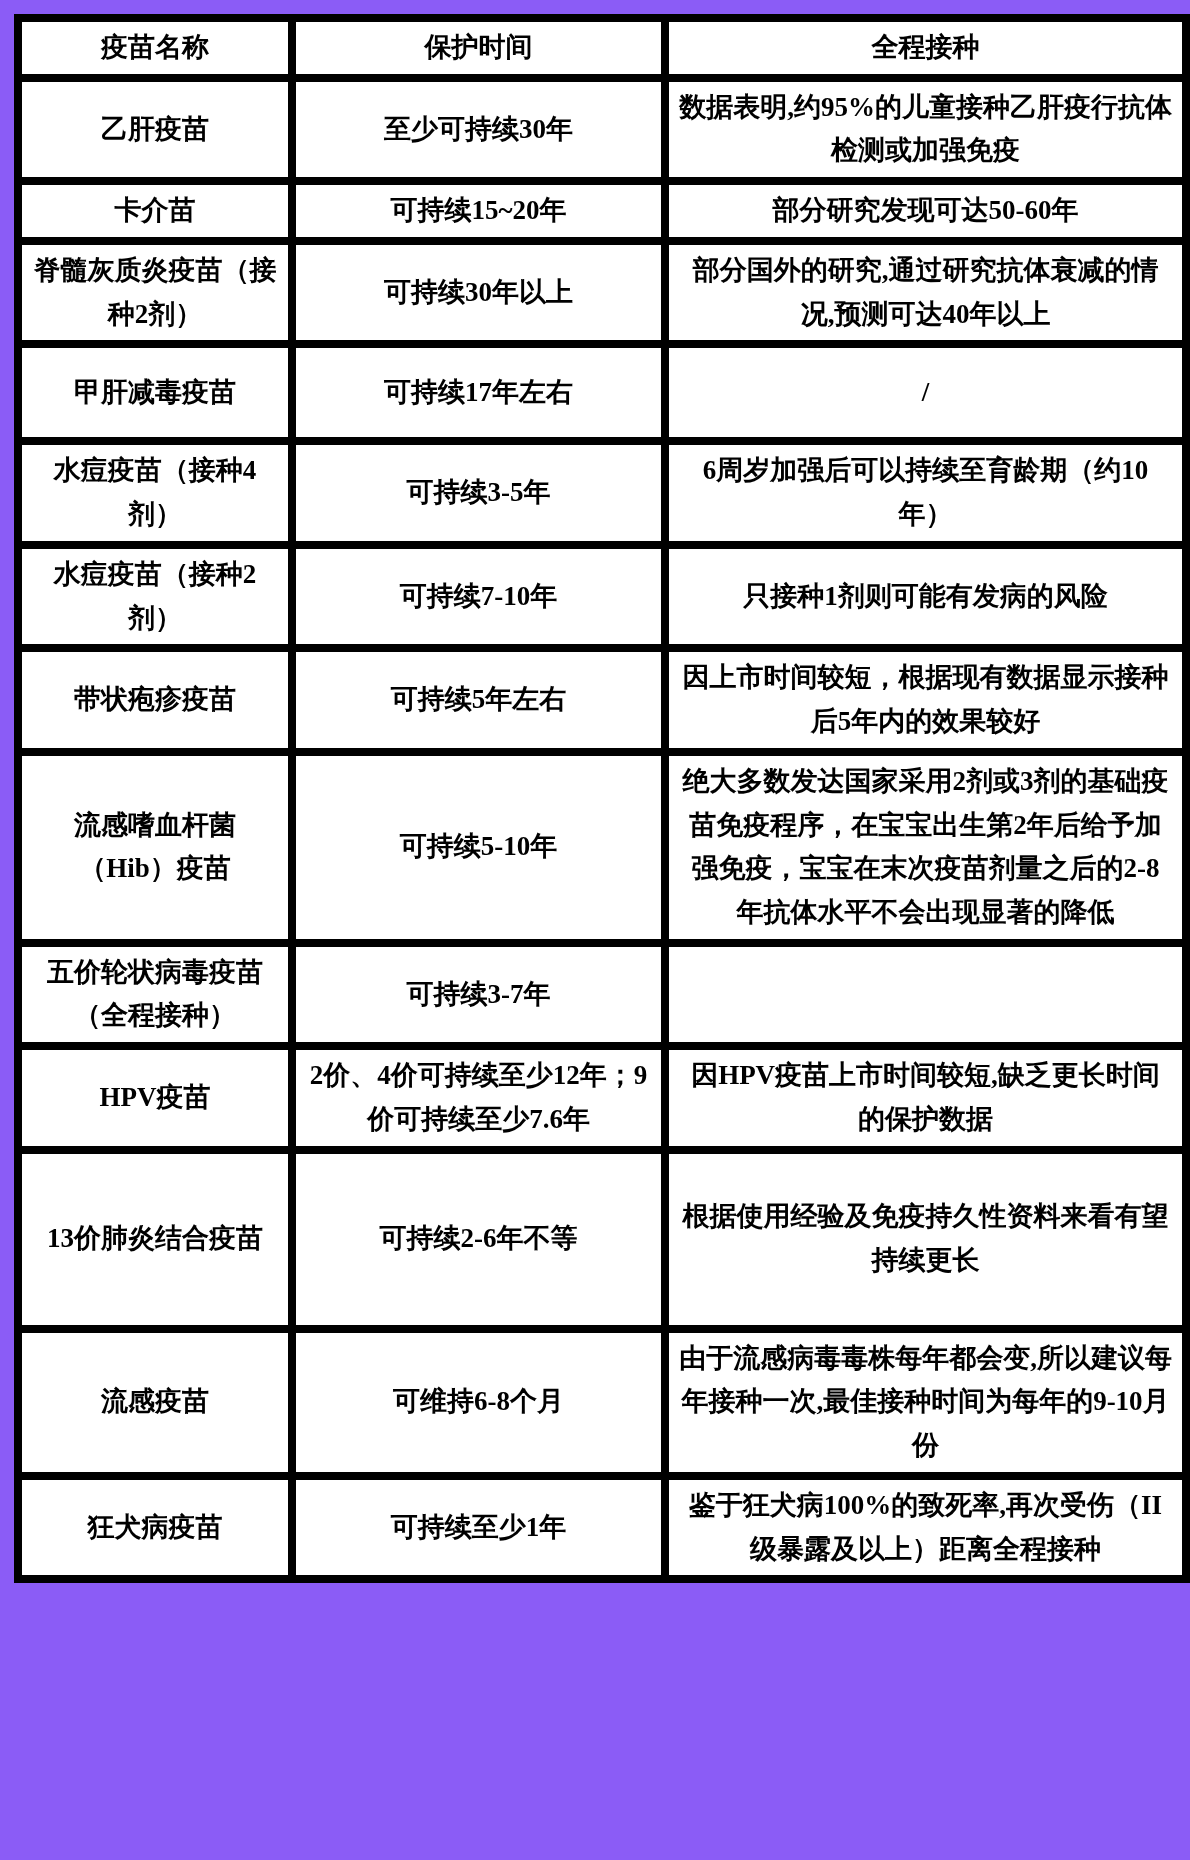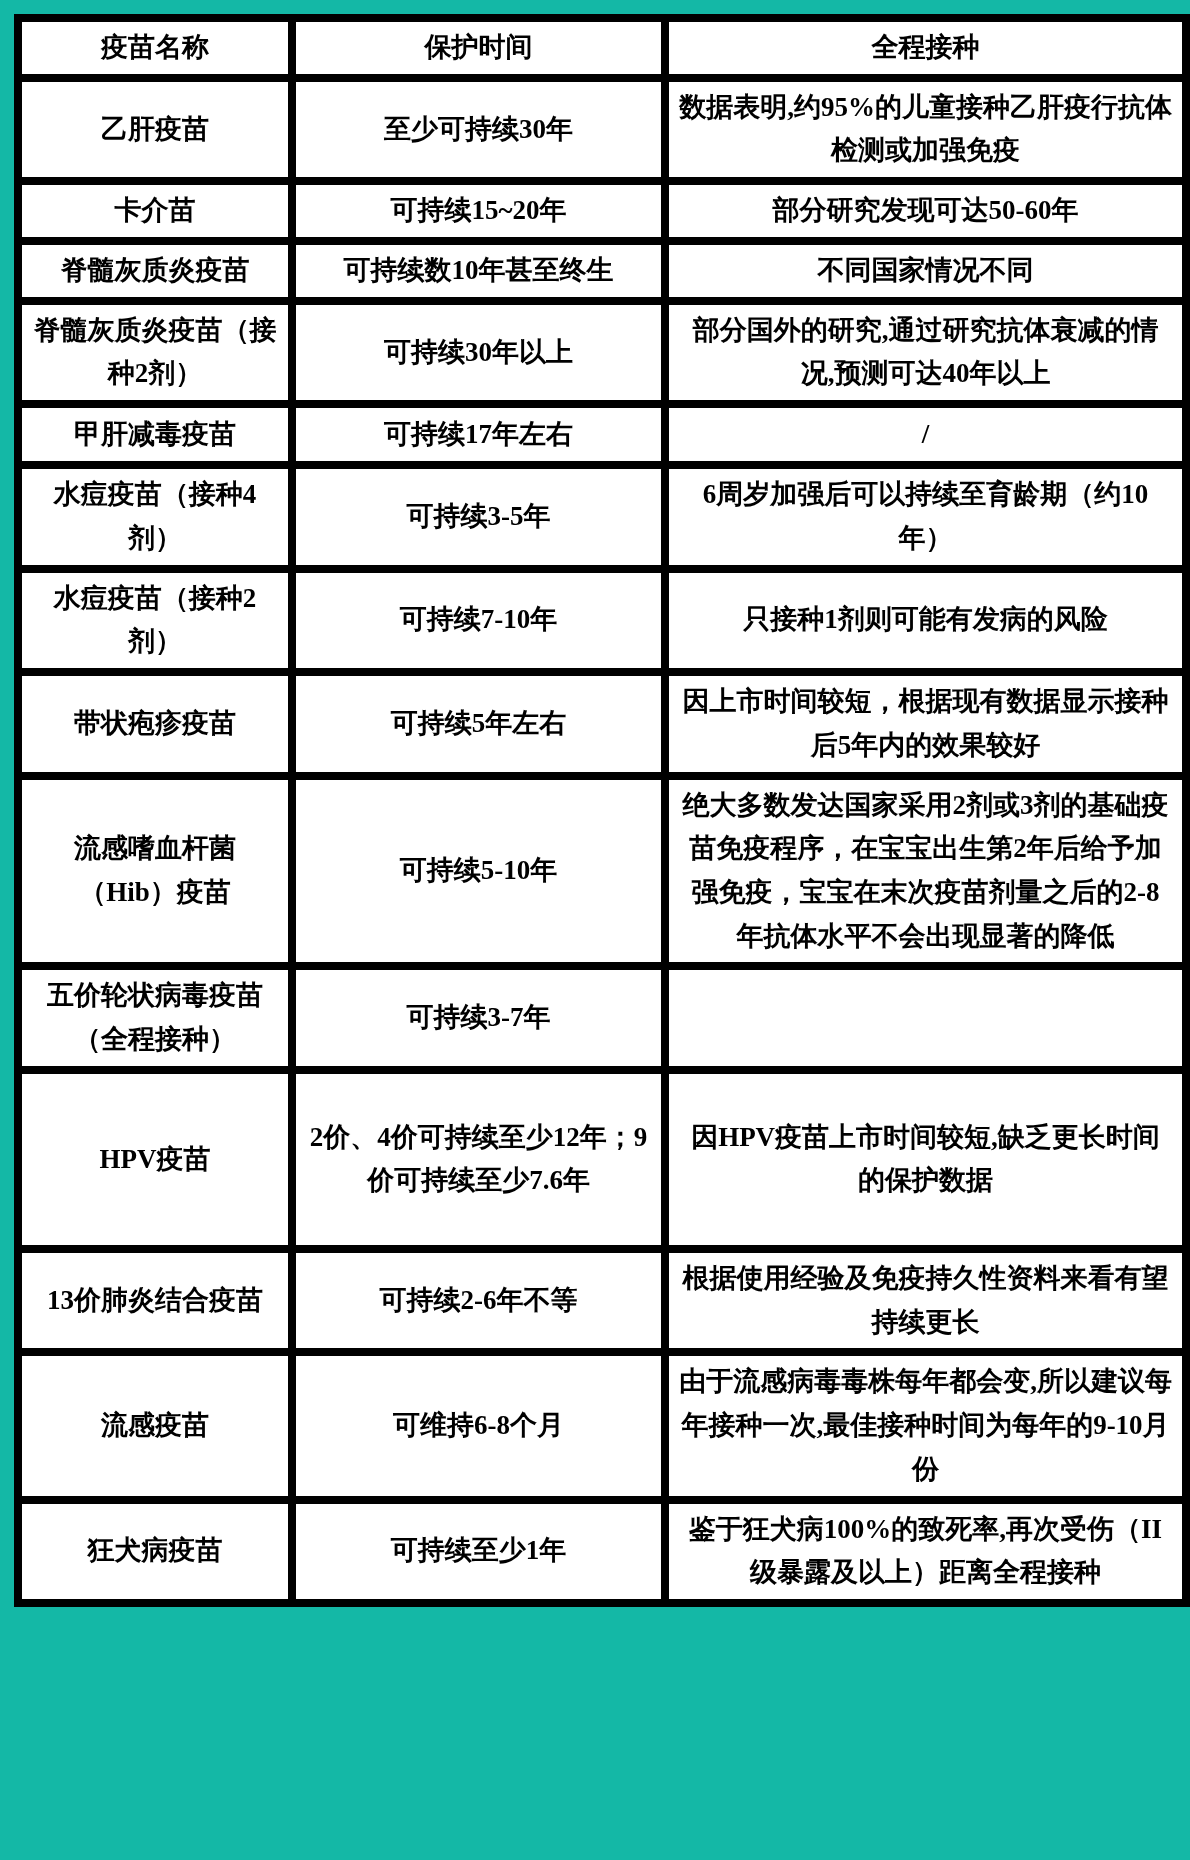"疫苗名称" .page { background: #14b8a6 -> #8b5cf6 }
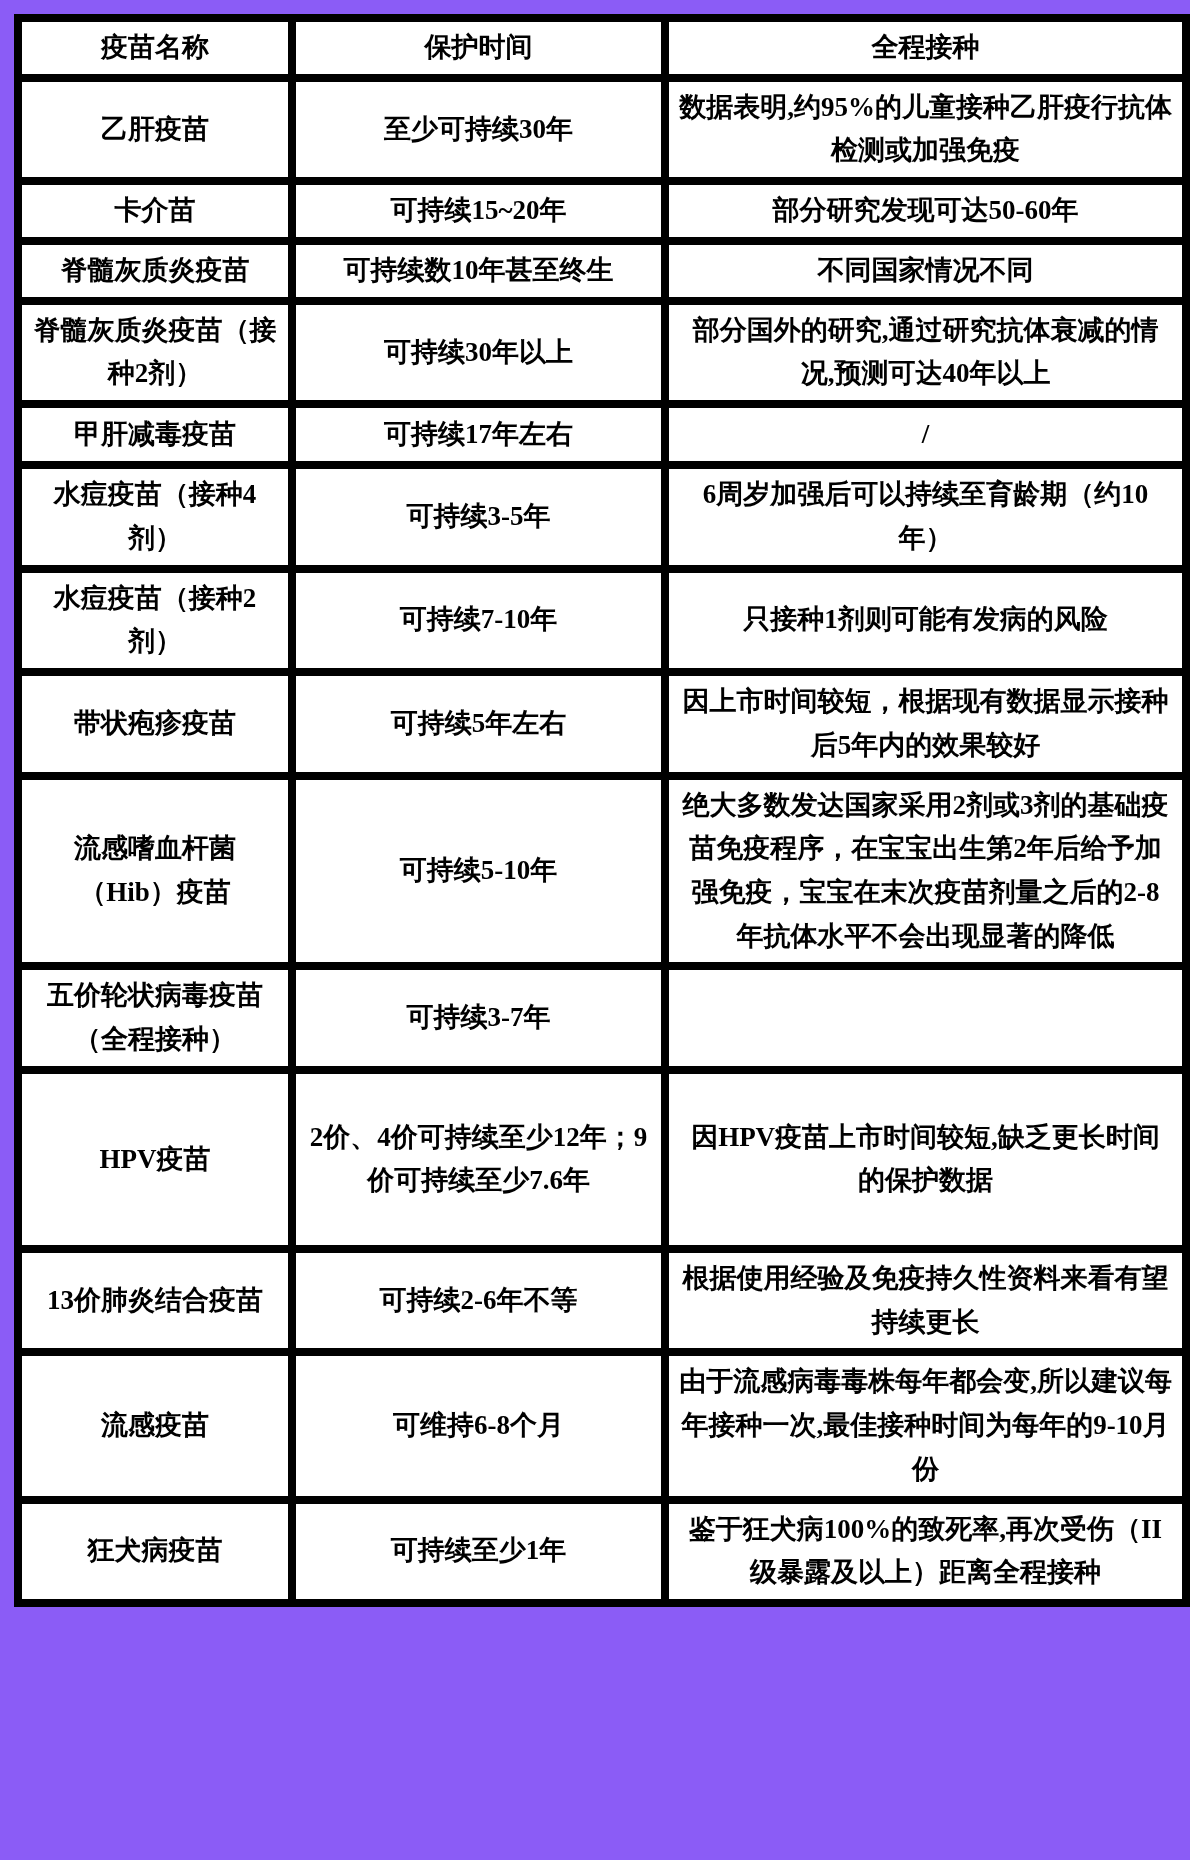"脊髓灰质炎疫苗" tr { html: <tr> <td>脊髓灰质炎疫苗</td> <td>可持续数10年甚至终生</td> <td>不同国家情况不同</td> </tr> -> none }
